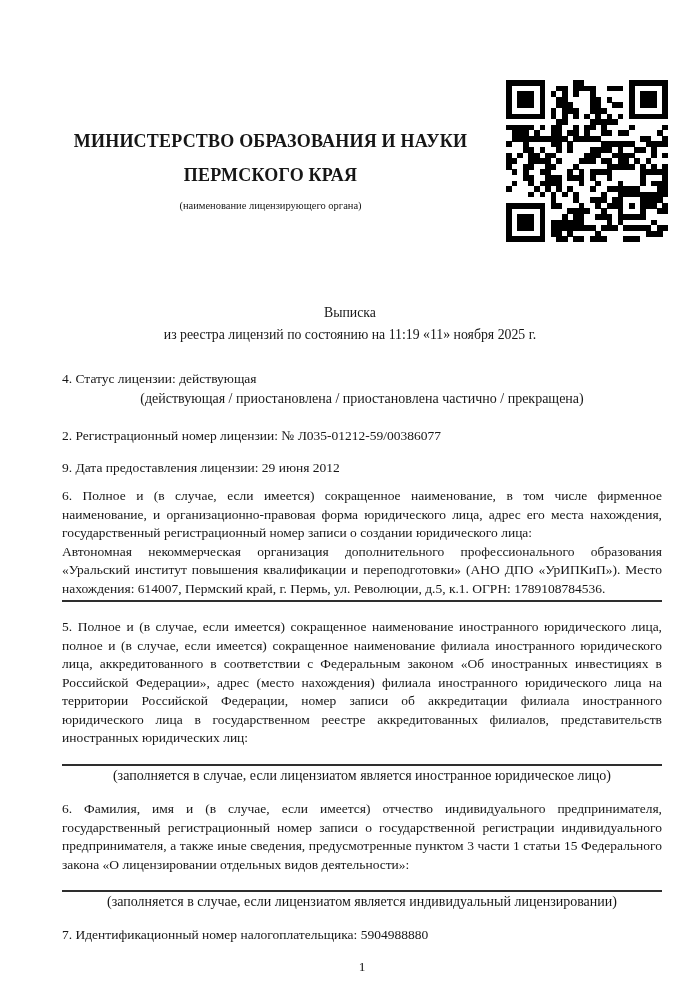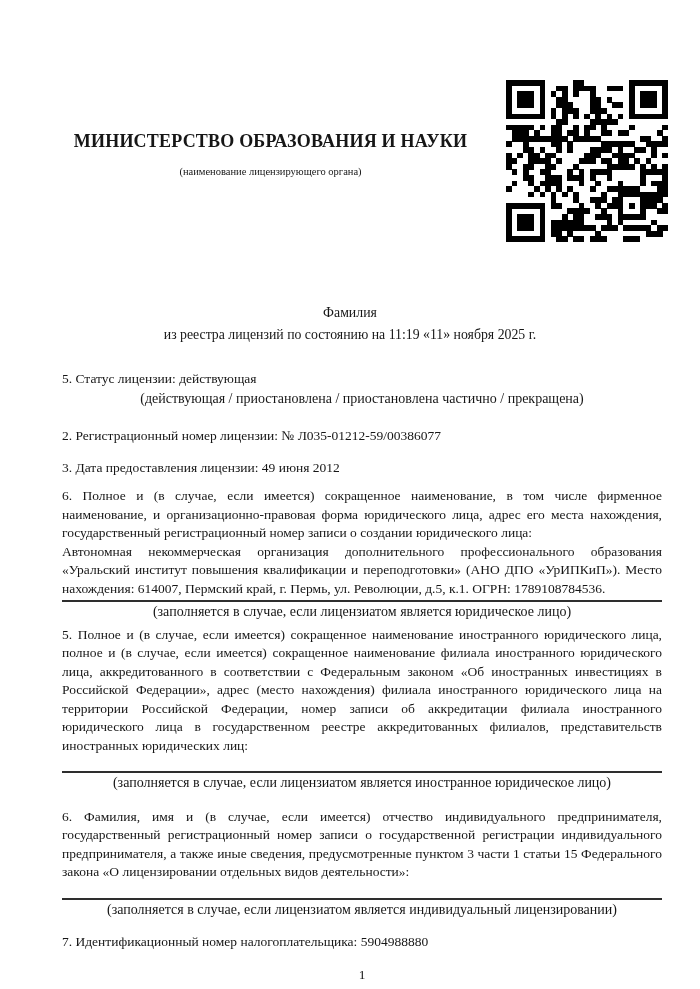"ПЕРМСКОГО КРАЯ" div { html: none -> <div>ПЕРМСКОГО КРАЯ</div> }
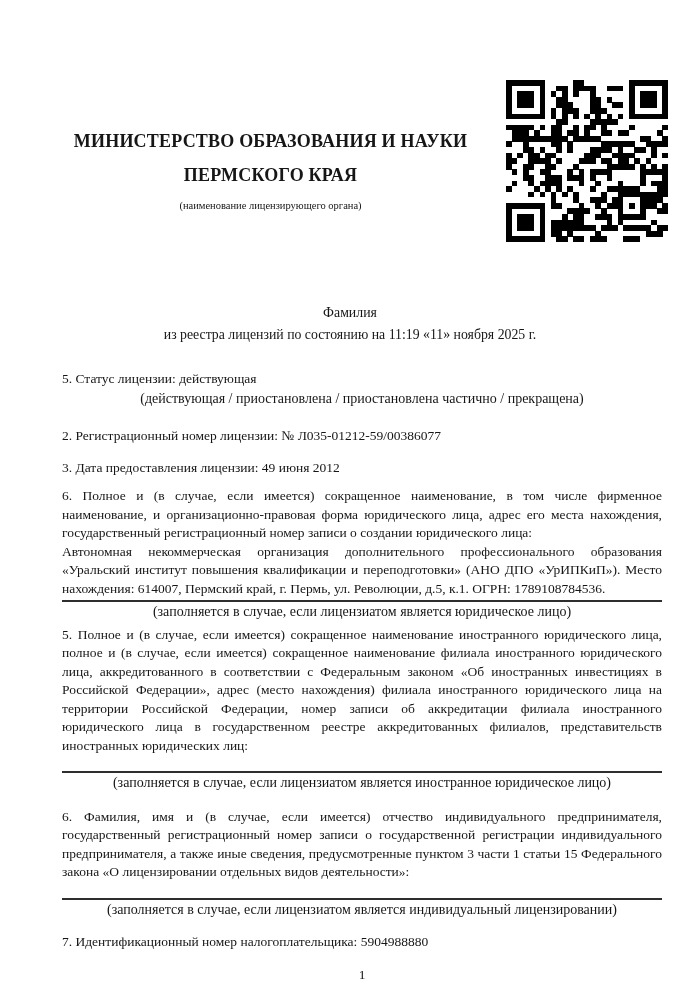"Фамилия" div { text: Фамилия -> Выписка }
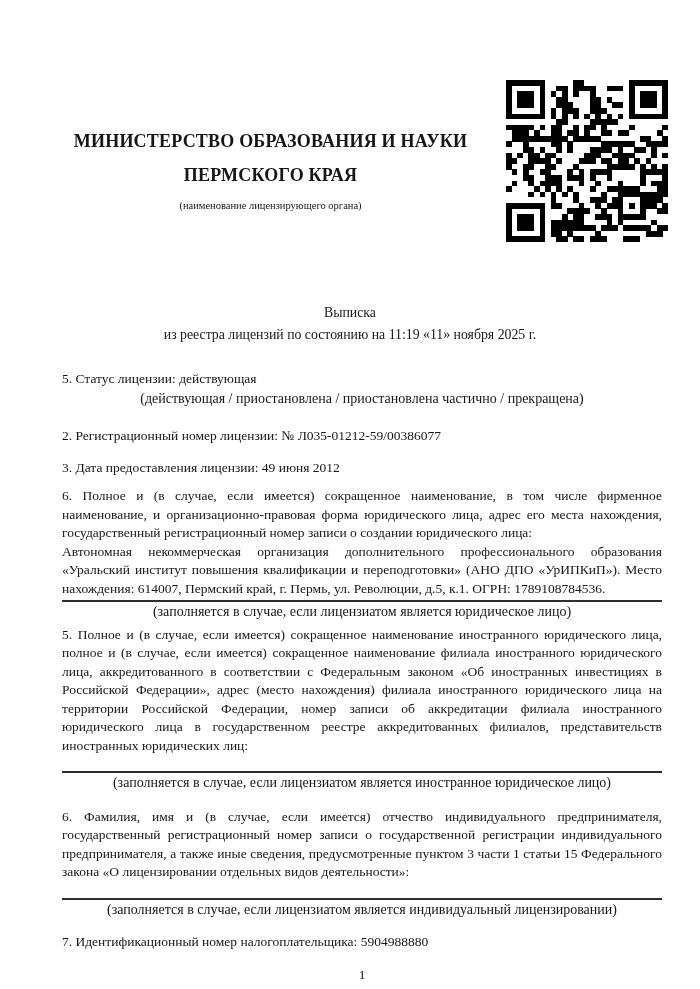"5. Статус лицензии: действующая" div { text: 5 -> 4 }
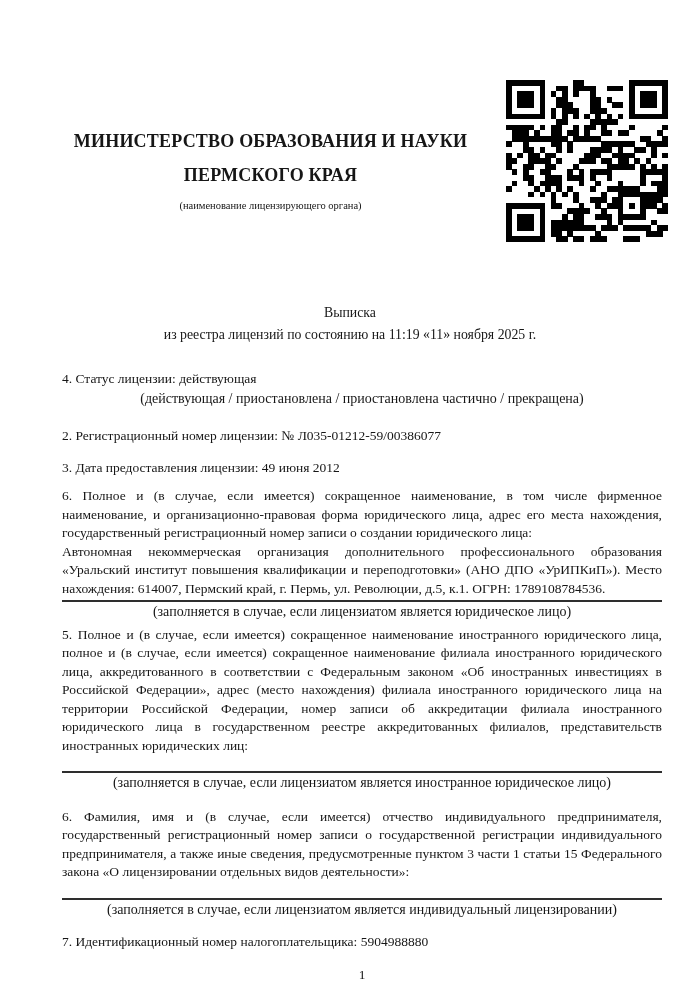"3. Дата предоставления лицензии: 49" div { text: 3. Дата предоставления лицензии: 49 -> 9. Дата предоставления лицензии: 29 }
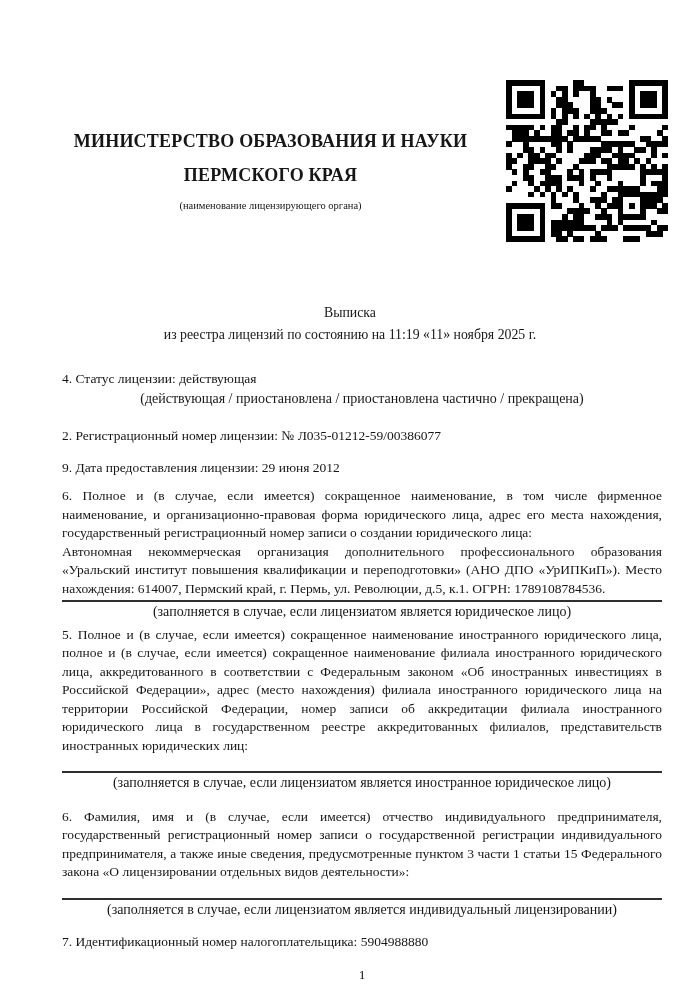"(заполняется в случае, если лицензиатом является юридическое" div.caption { html: <div>(заполняется в случае, если лицензиатом является юридическое лицо)</div> -> none }
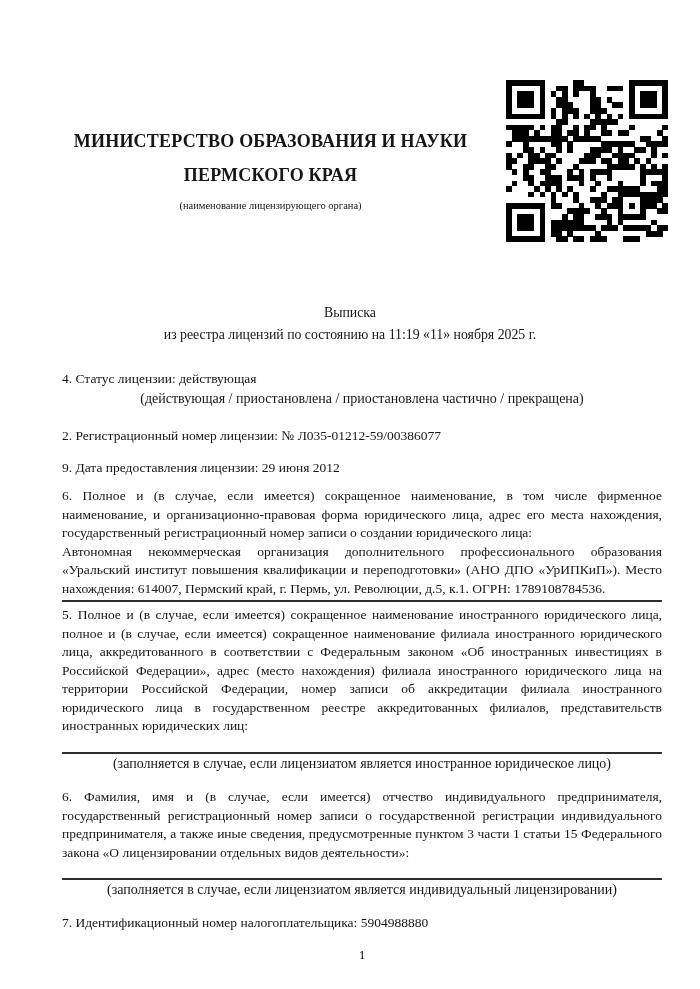"5. Полное и (в случае," .item-5 { margin-top: 4px -> 16px }
